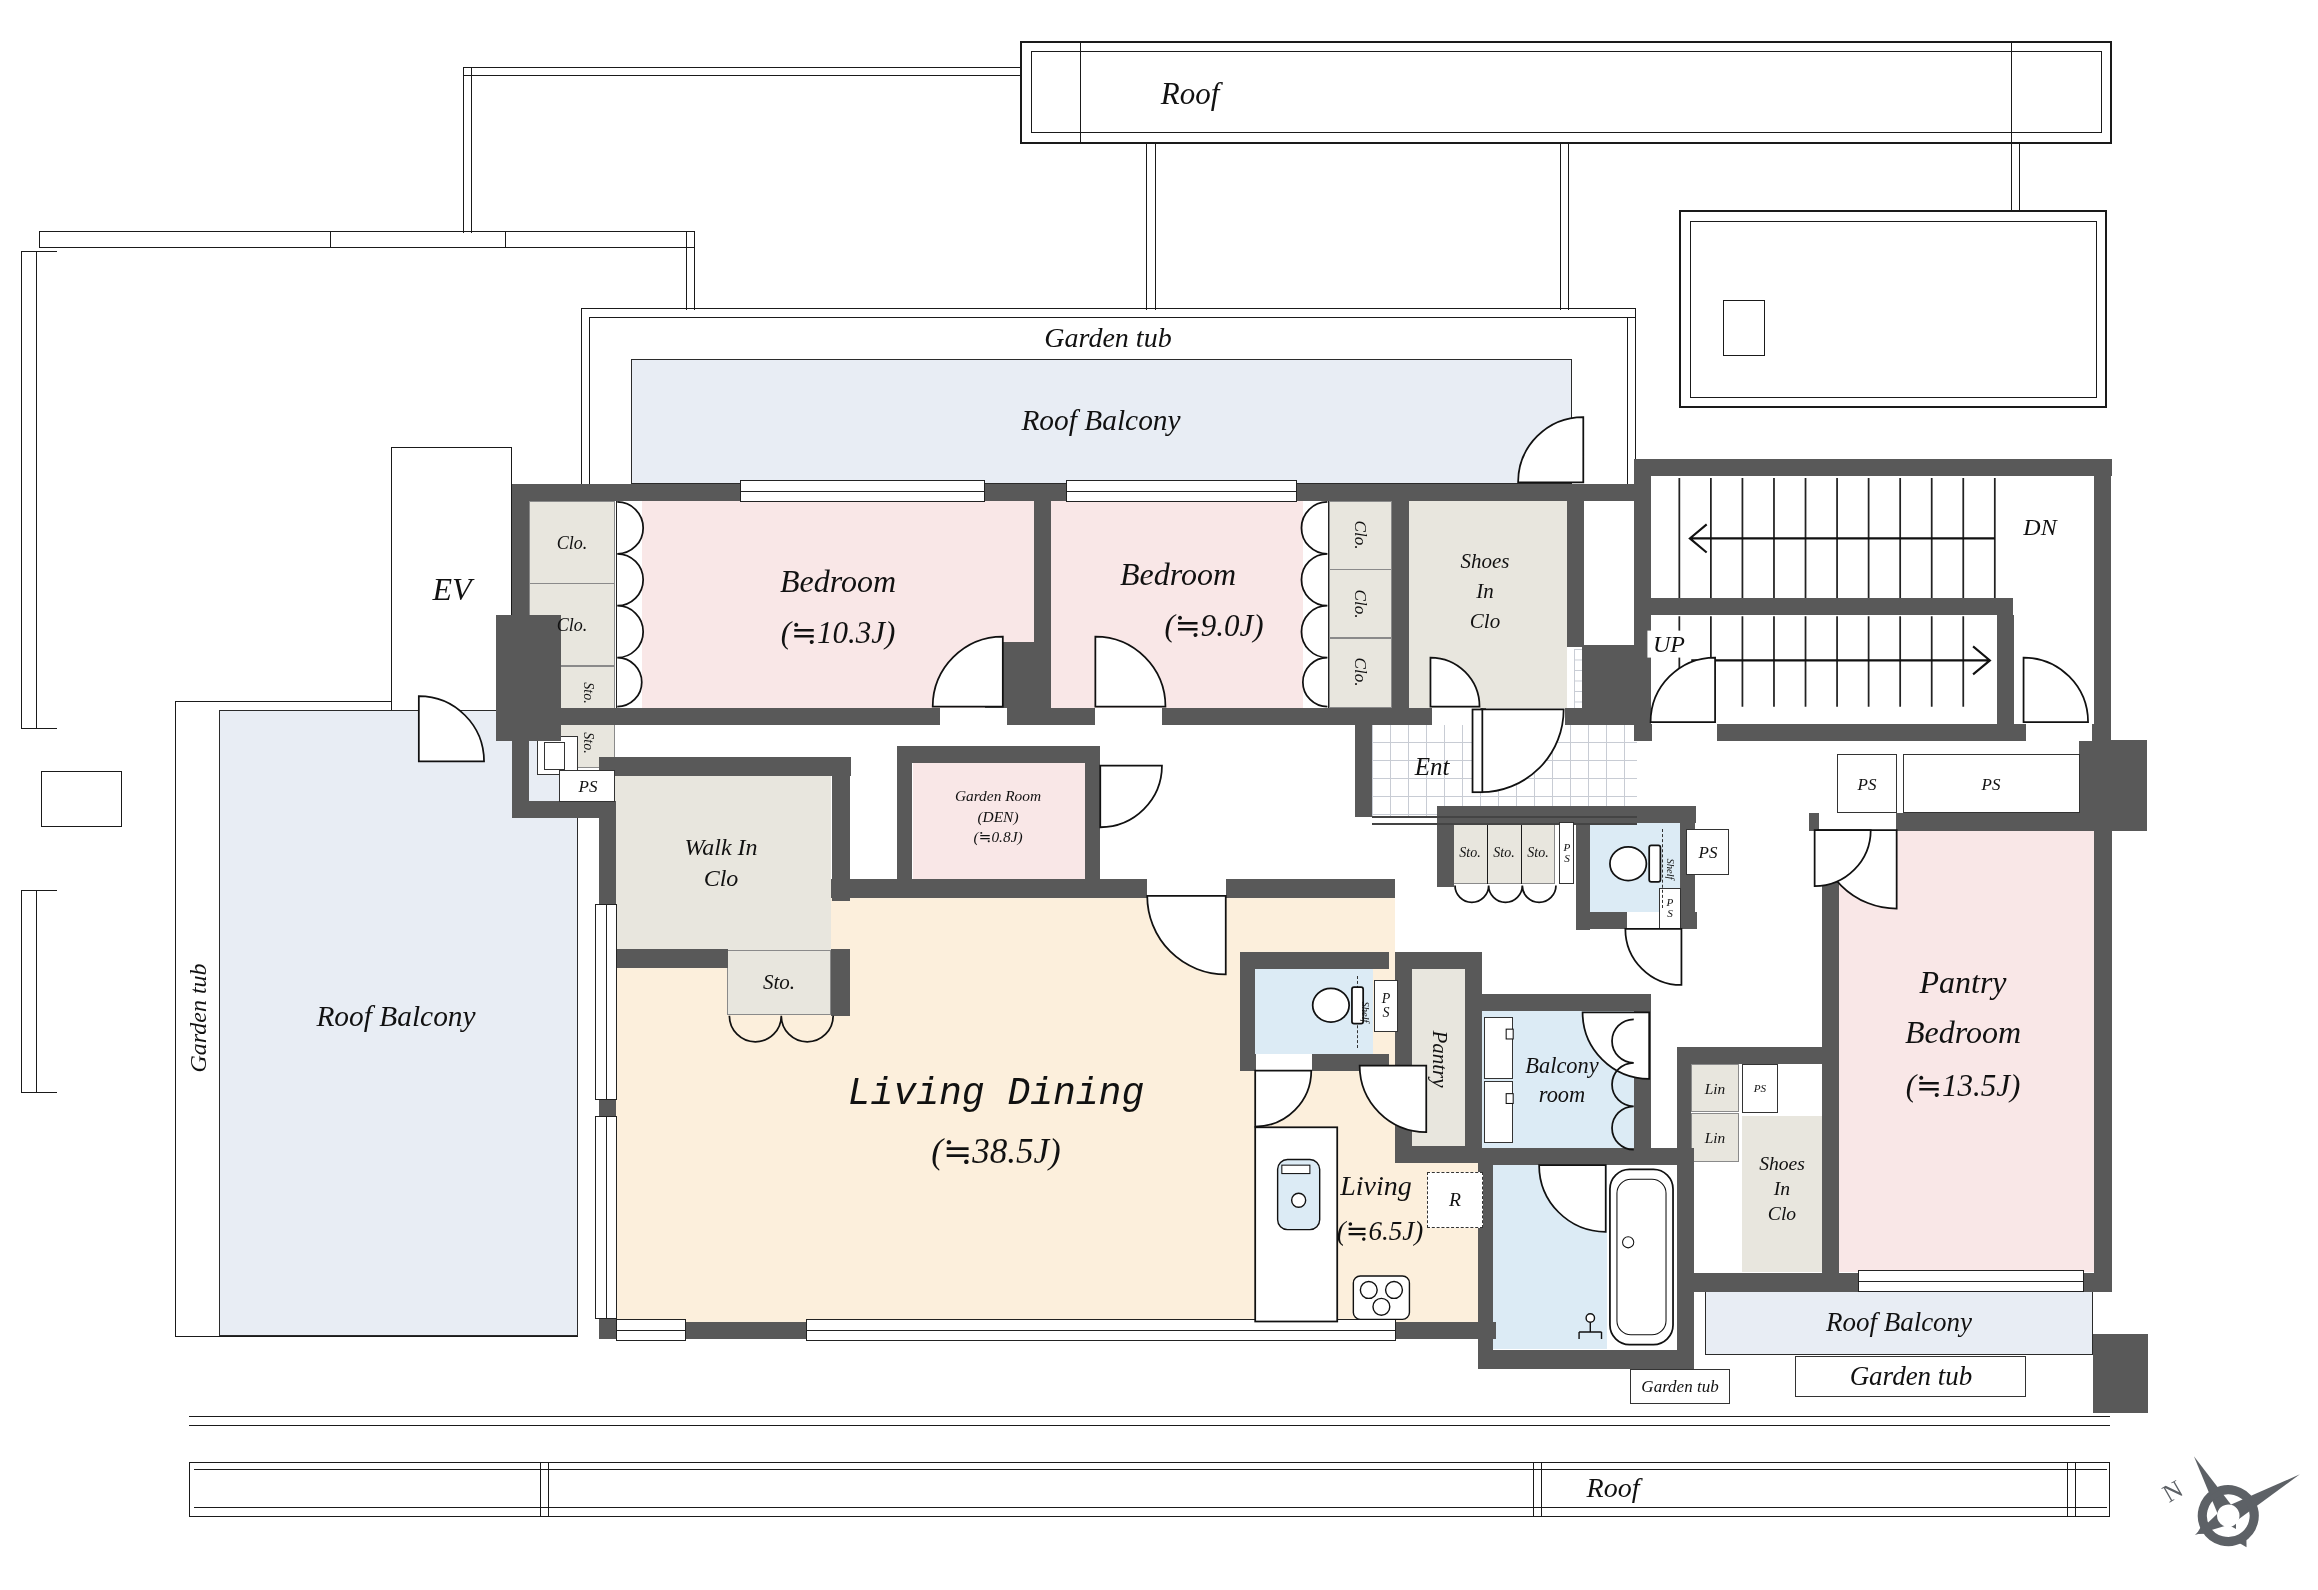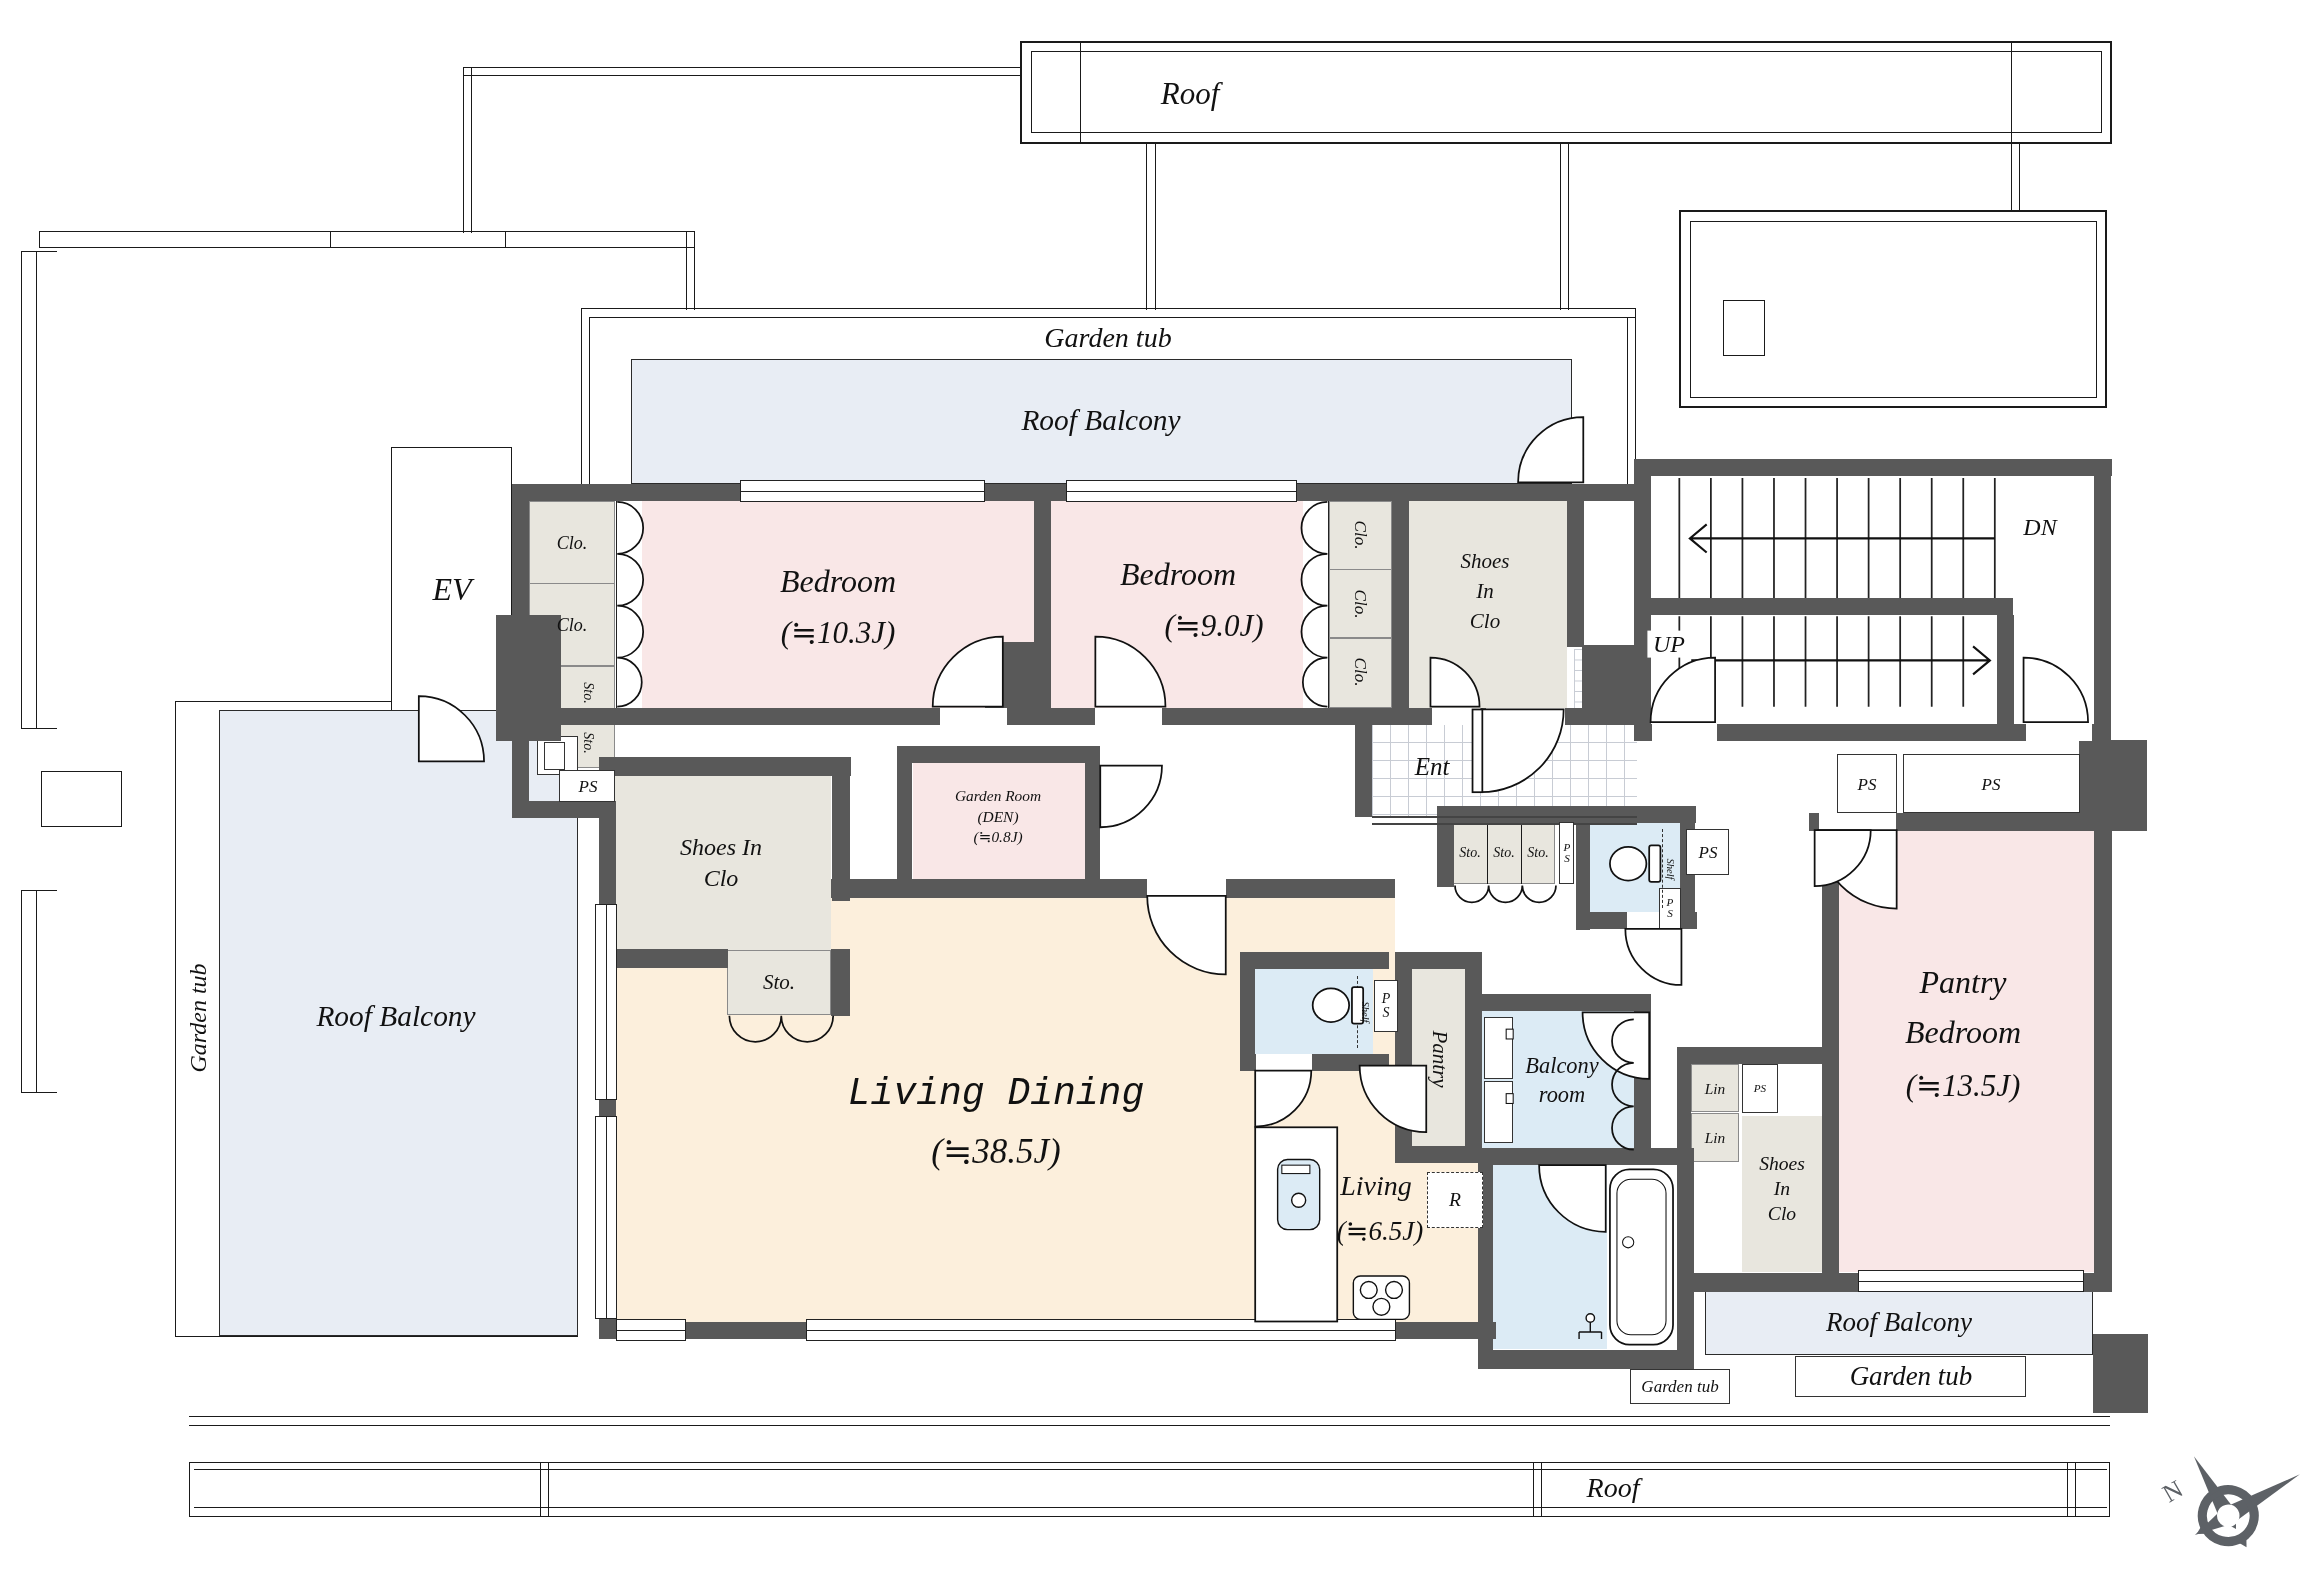"Shoes In" div.lbl { text: Shoes -> Walk }
